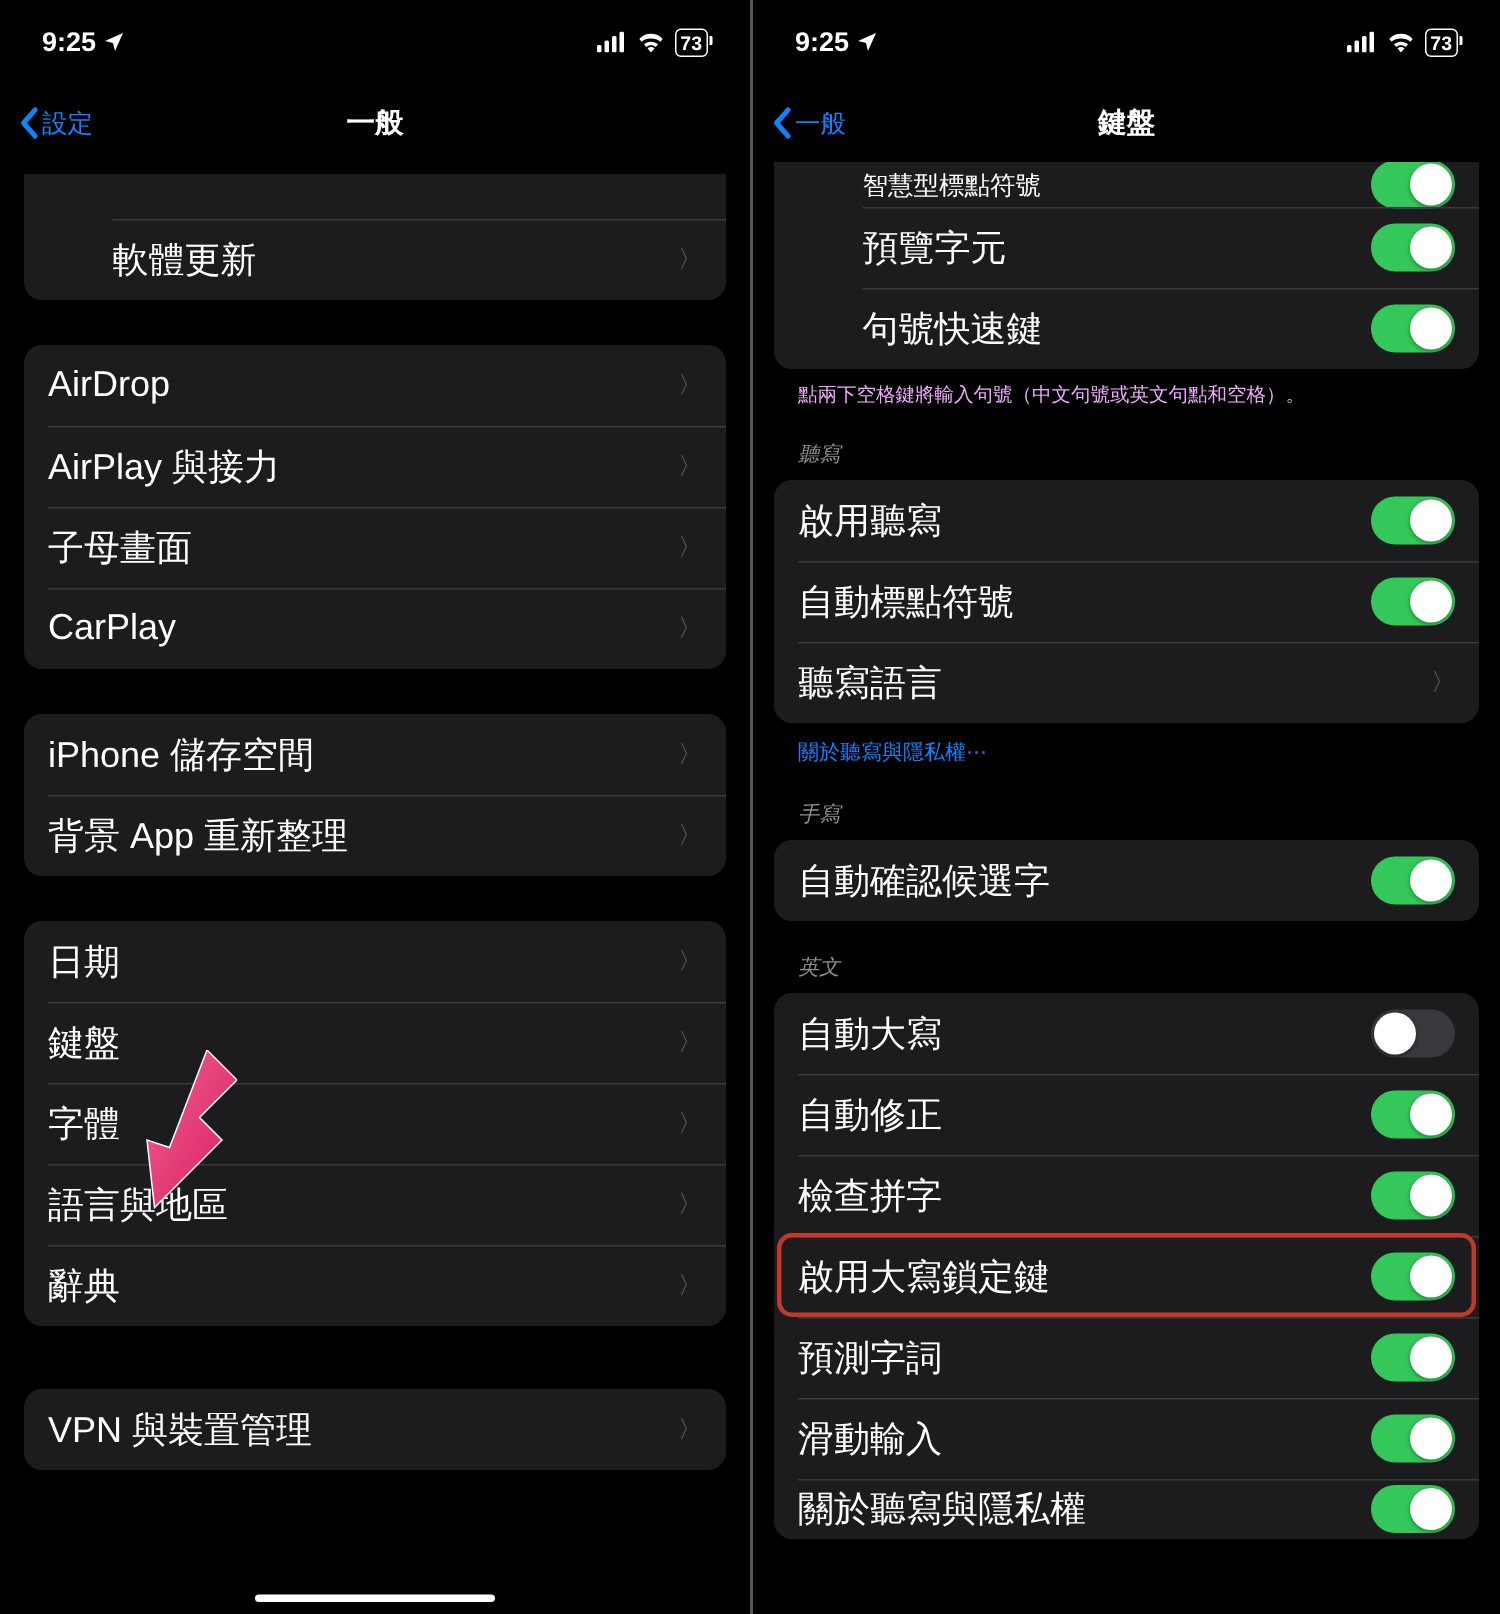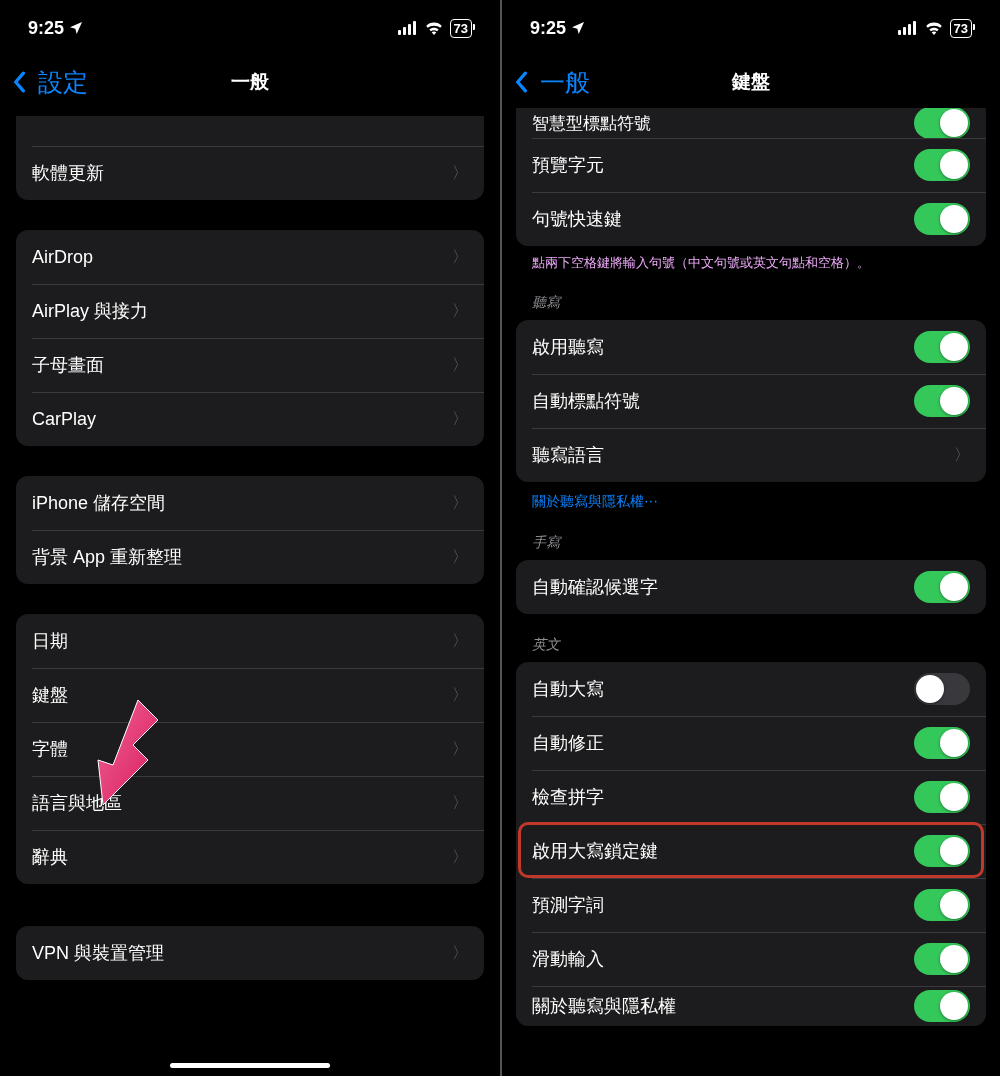"設定" .nav-back { font-size: 25px -> 17px; gap: 12px -> 2px }
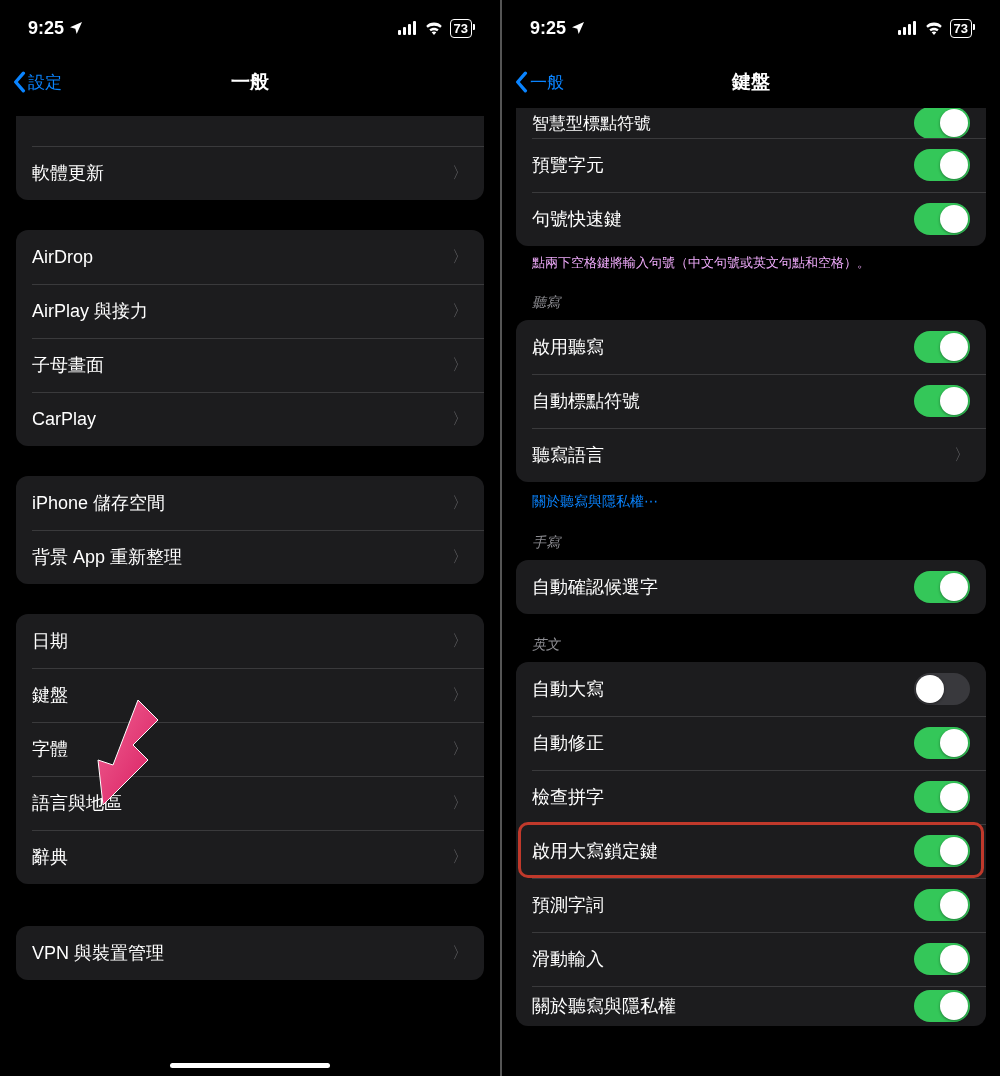"智慧型標點符號" .group.first-cut { padding-left: none -> 43px }
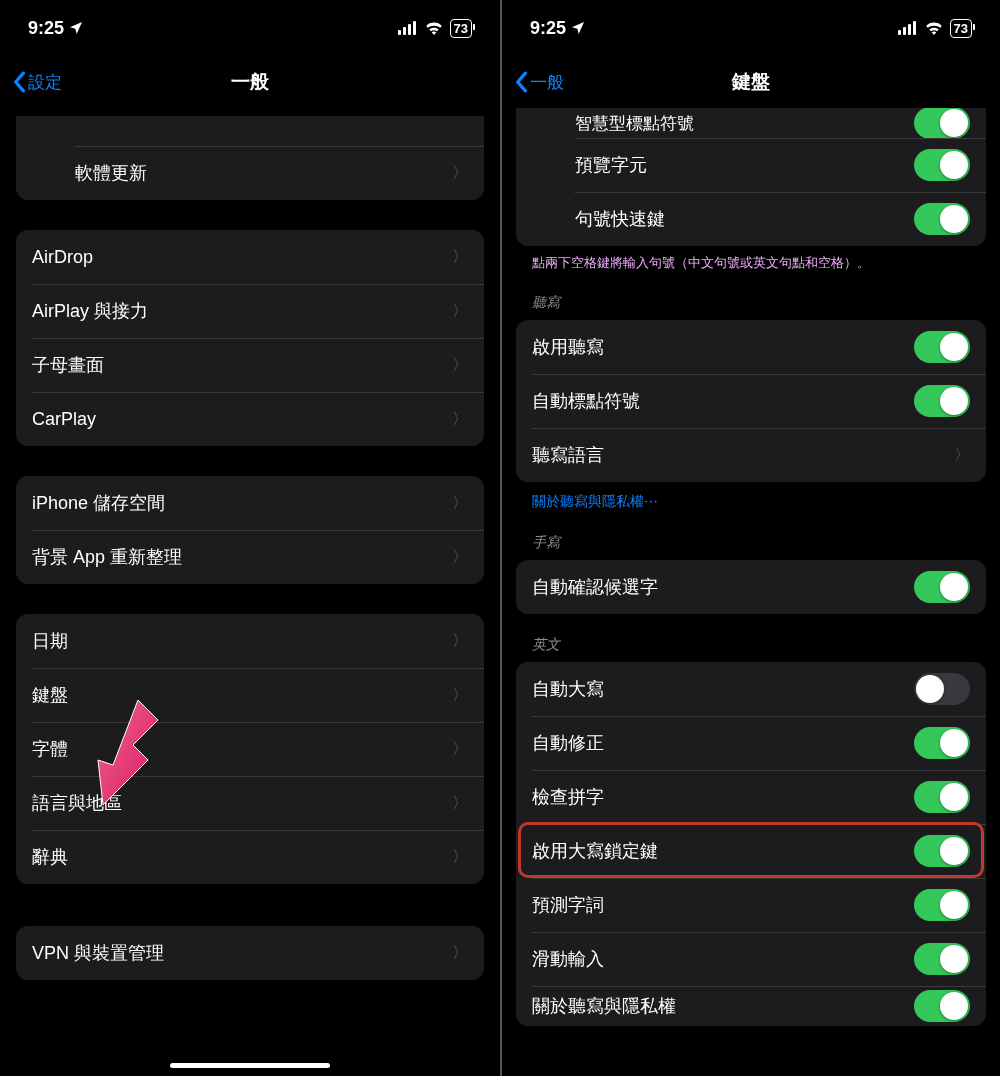"軟體更新" .row-label { font-size: 18px -> 24px }
